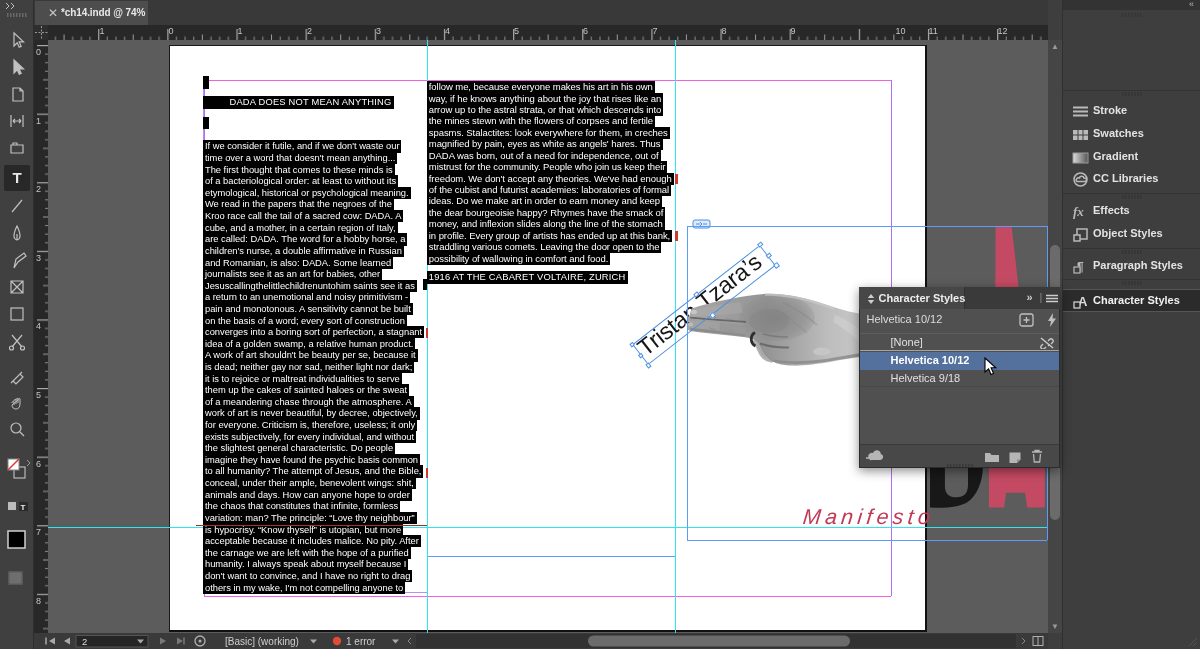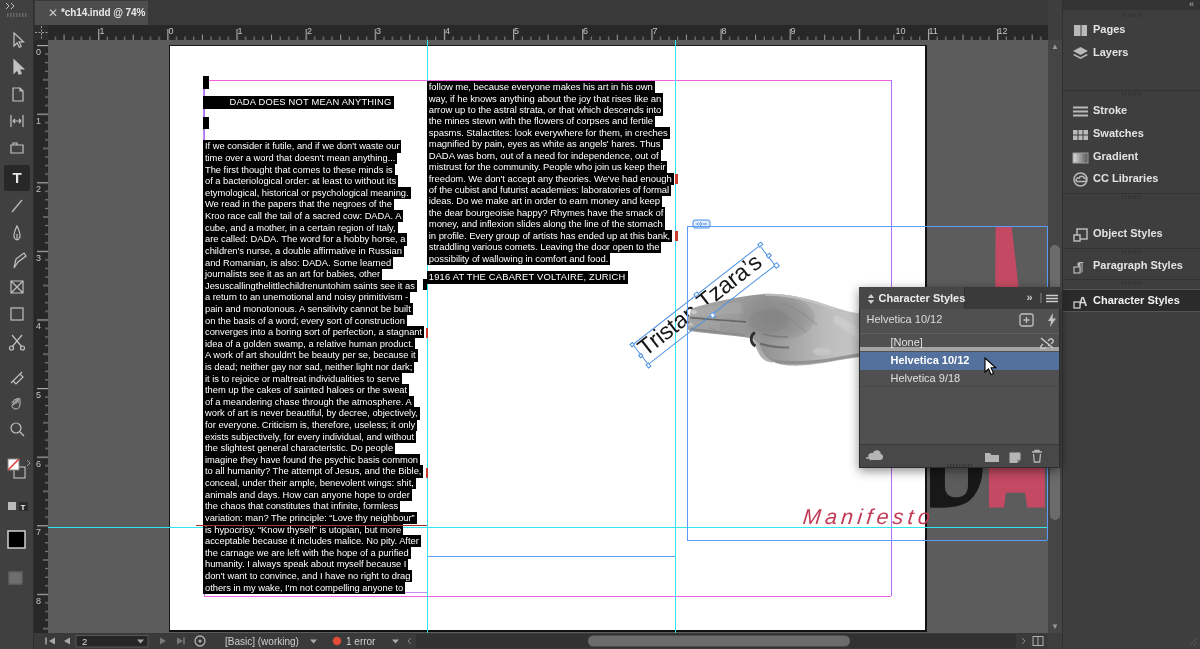"Pages" div.drow { html: <div> <svg> <path></path> <path></path> </svg> <span>Pages</span> </div> -> none }
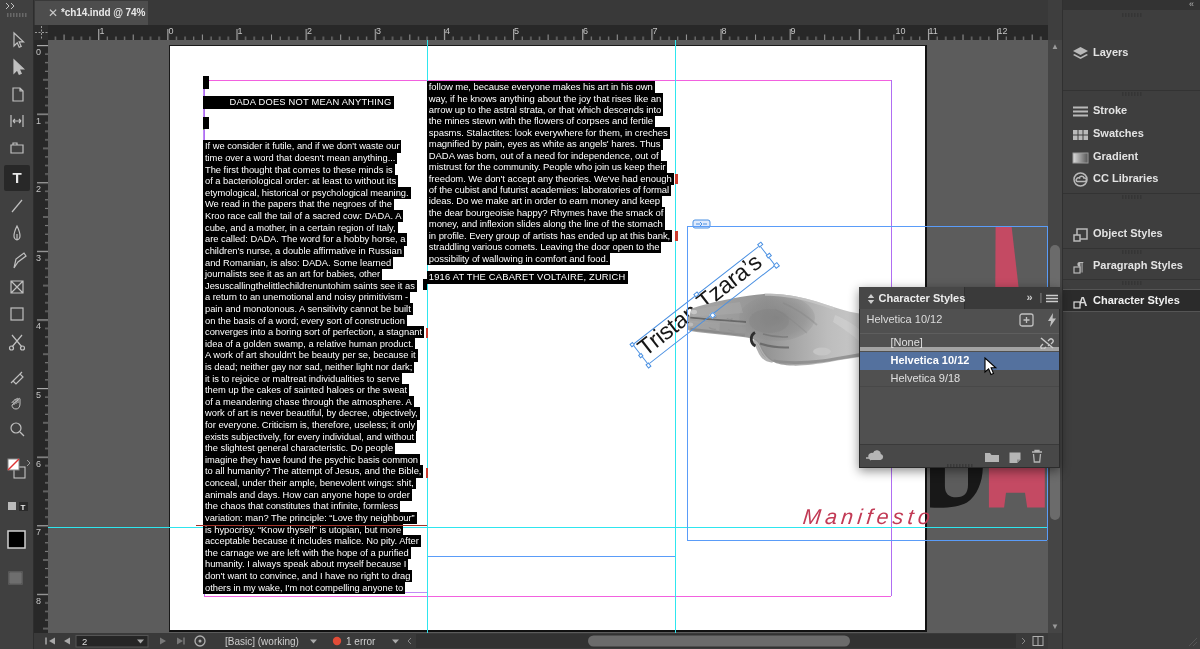"Layers" div.drow { html: <div> <svg> <path></path> <path></path> </svg> <span>Layers</span> </div> -> none }
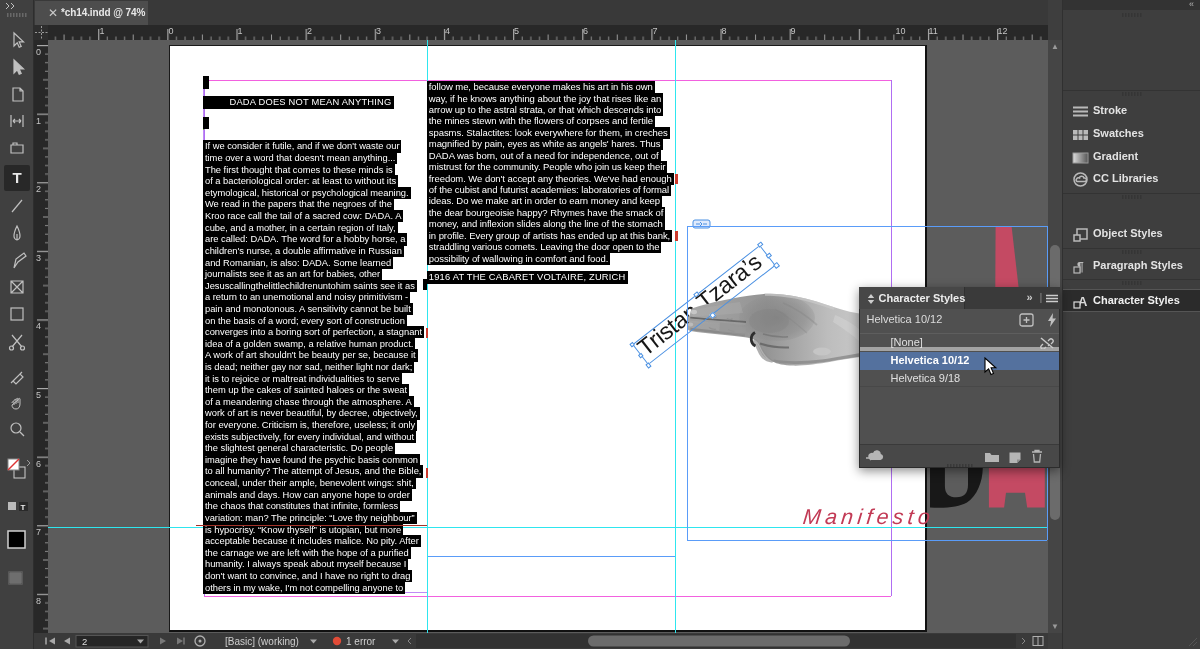"fx" div.drow { html: none -> <div> <svg> <text>fx</text> </svg> <span>Effects</span> </div> }
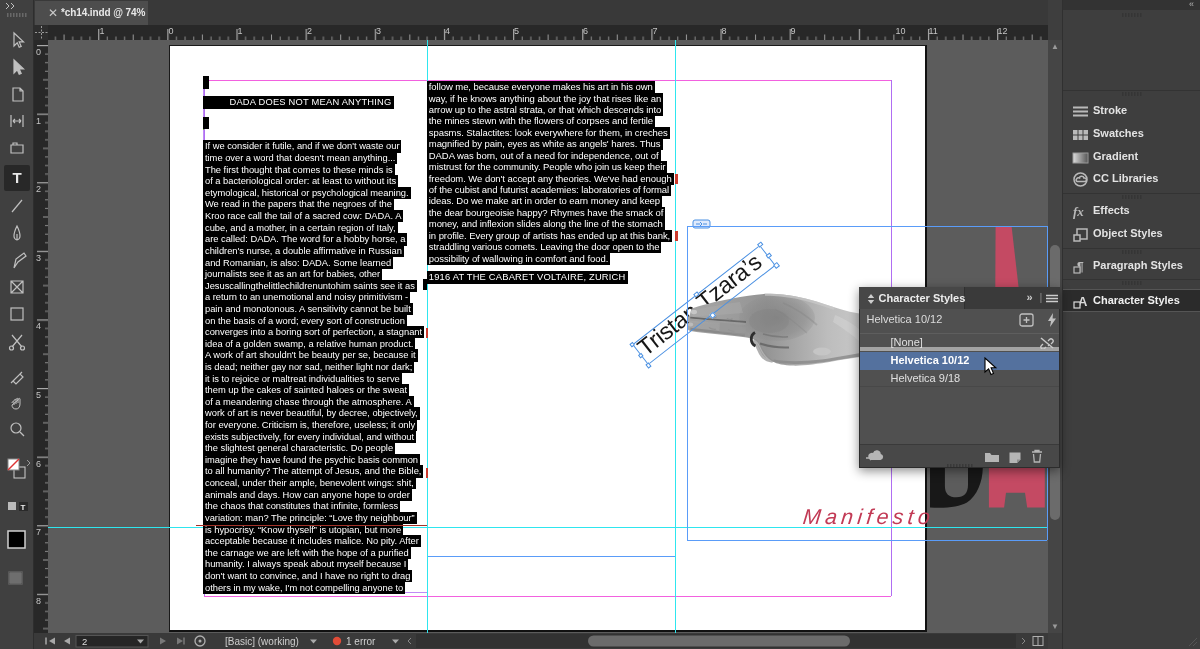"[None]" div { border-bottom: 4px solid #a3a3a3 -> 1px solid #a3a3a3 }
